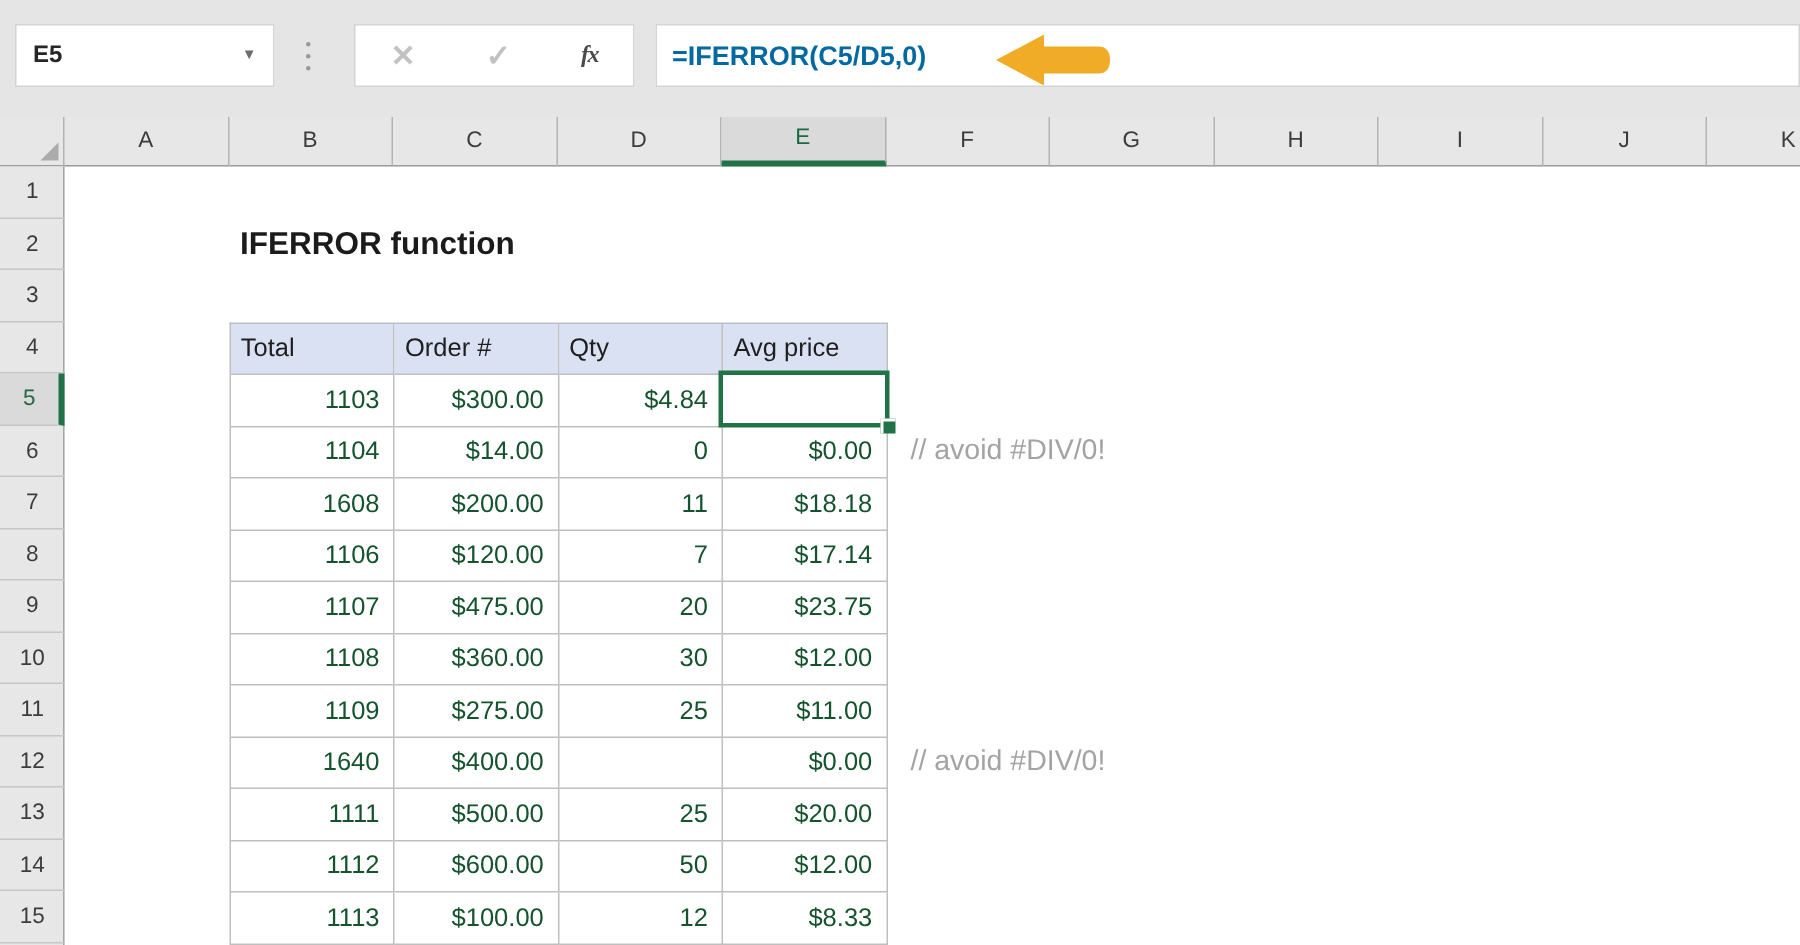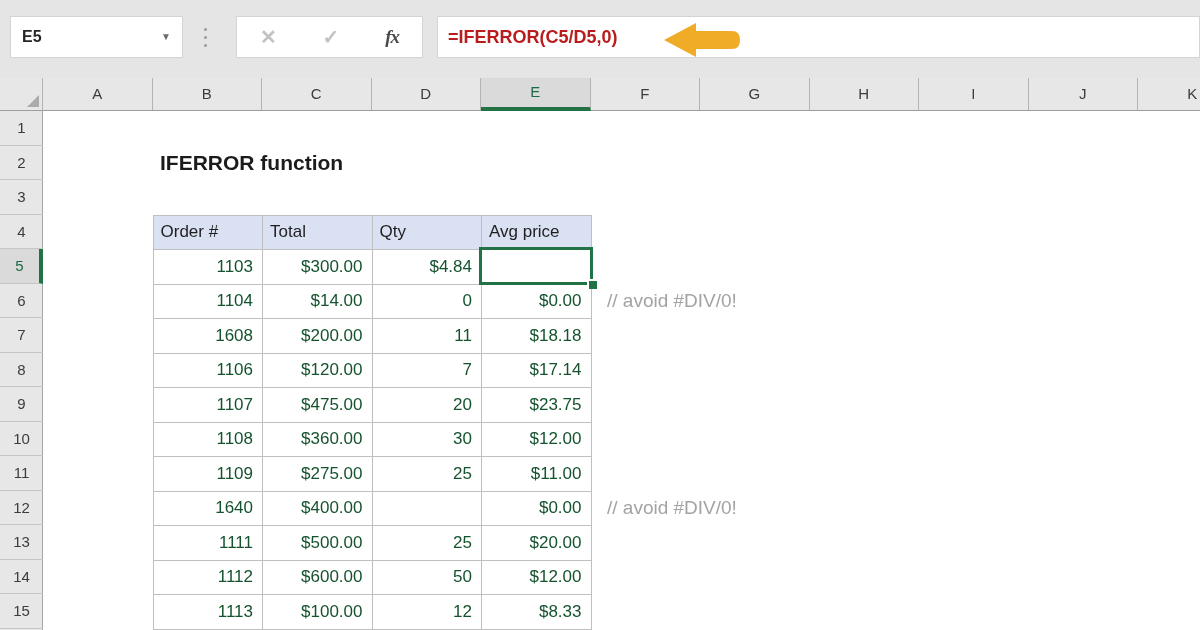"fx" .fbtn.fx { font-size: 19px -> 16px }
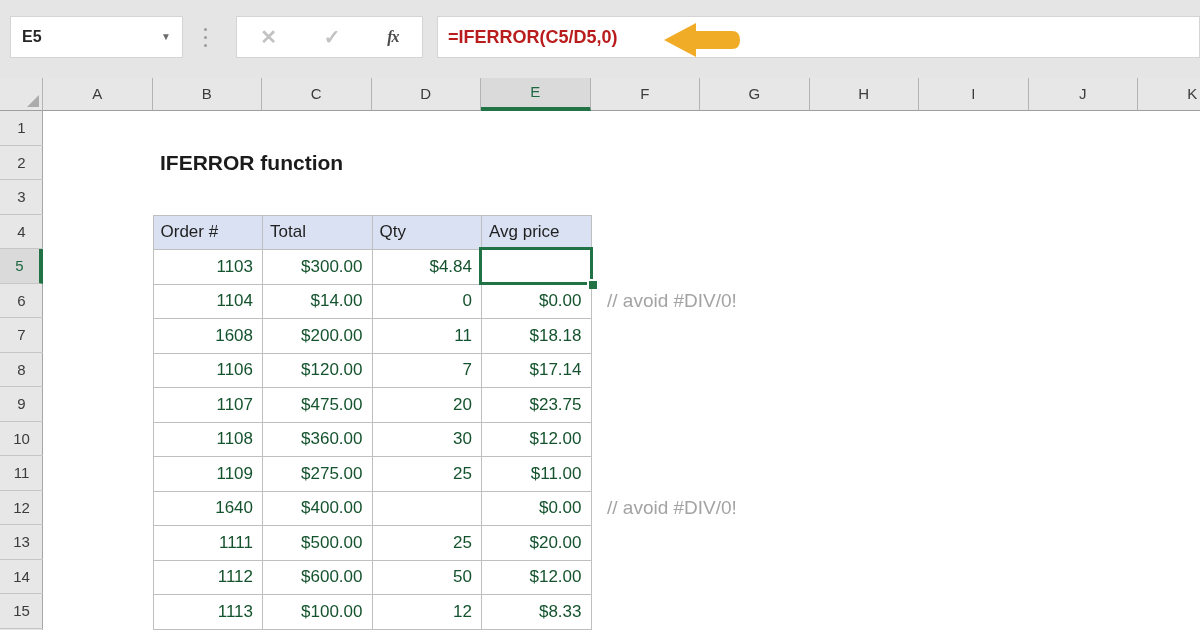"=IFERROR(C5/D5,0)" #formulabox { color: #b91c1c -> #0369a1 }
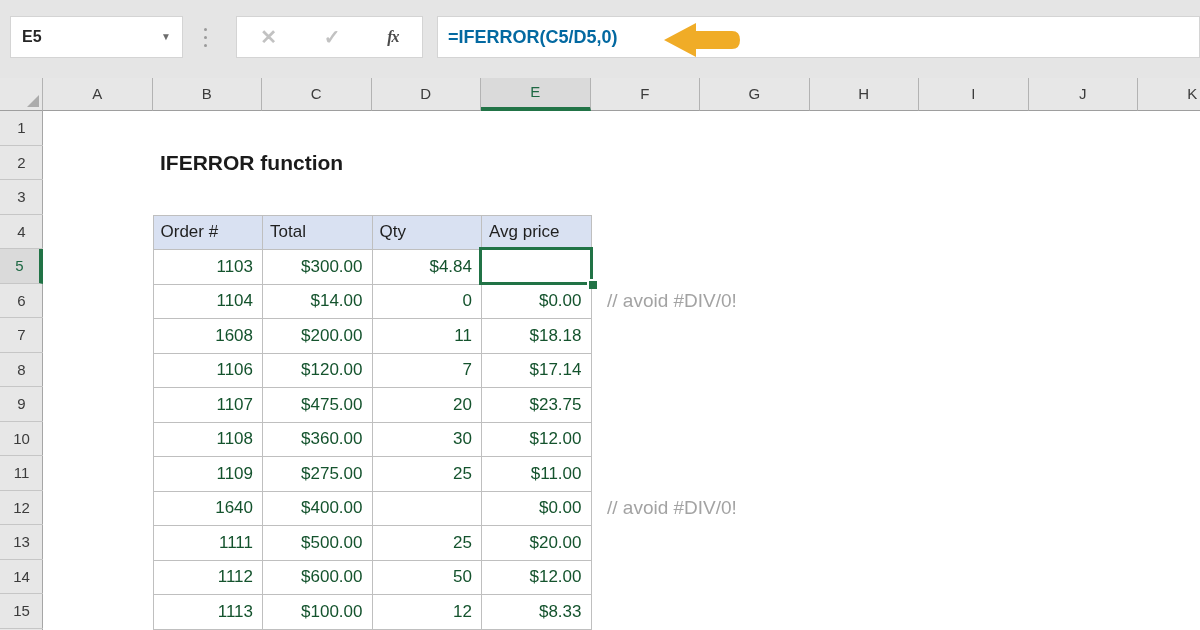"Order #" div.tcell { order: before "Total" -> after "Total" }
